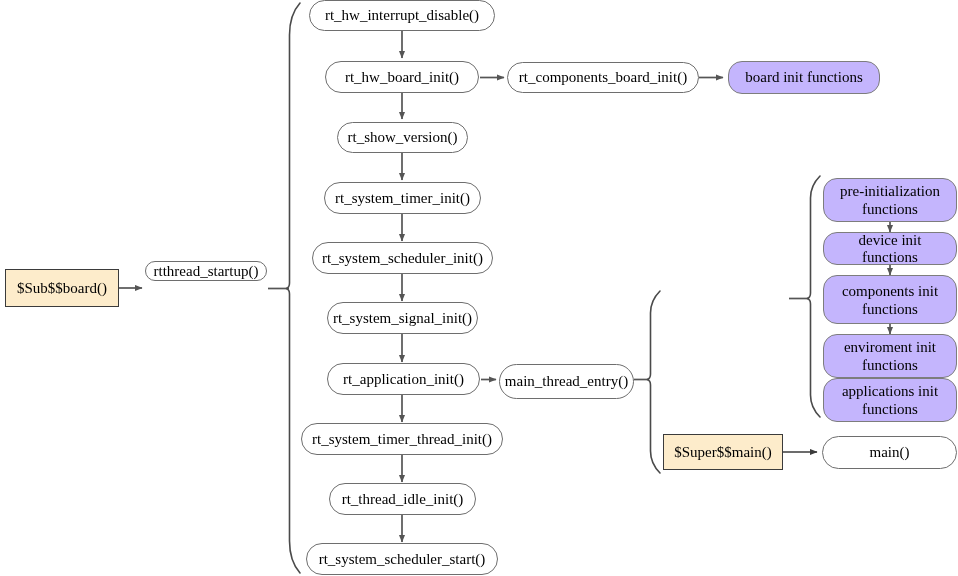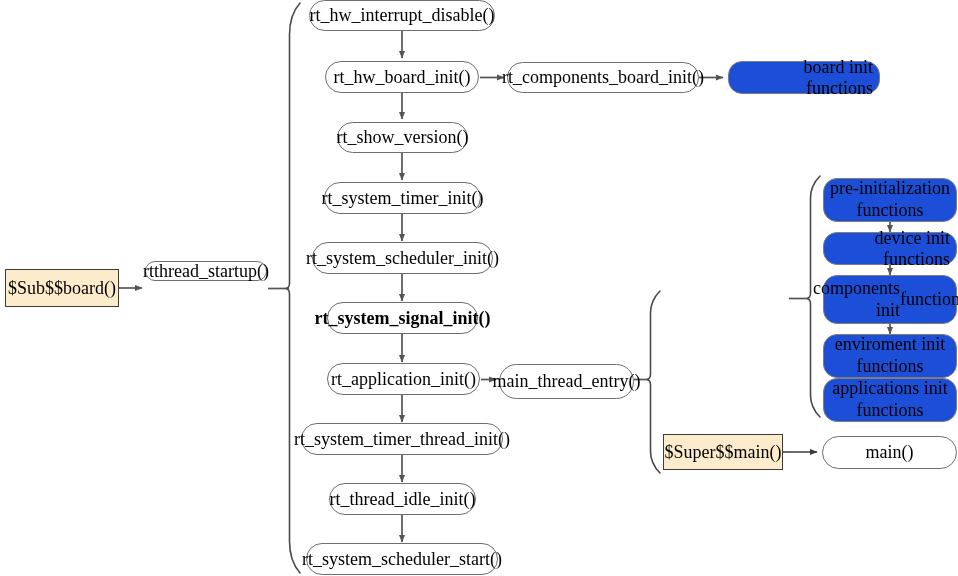"rt_hw_interrupt_disable()" .node { font-size: 18px -> 15px; text-align: right -> center }
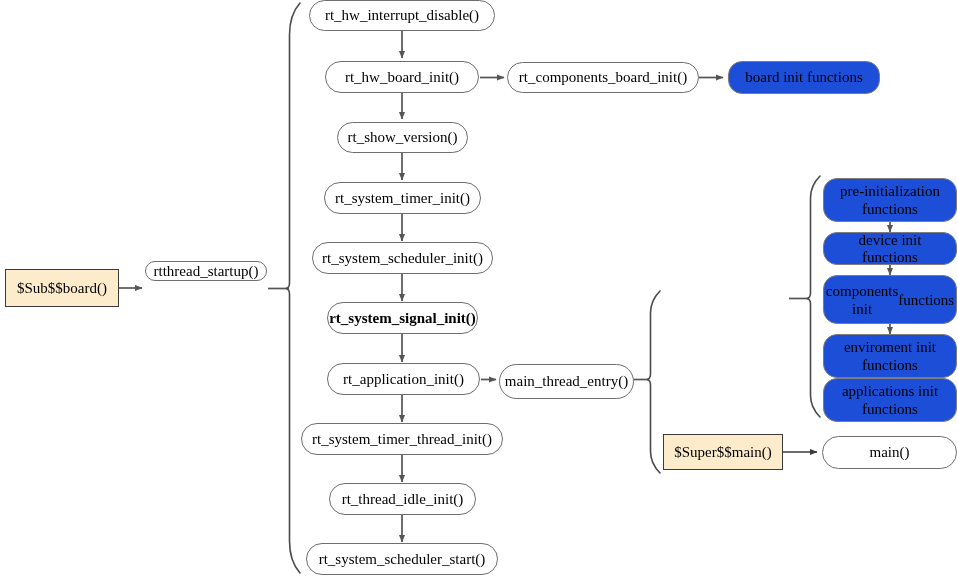"board init functions" .node.rounded.blue { background: #1d4ed8 -> #c4b5fd }
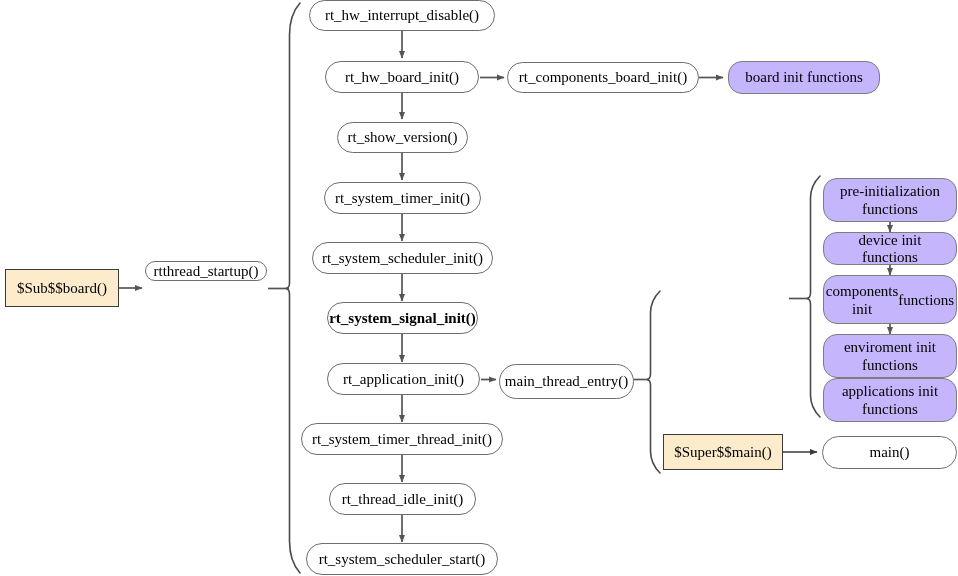"components init" div.node { flex-direction: row -> column }
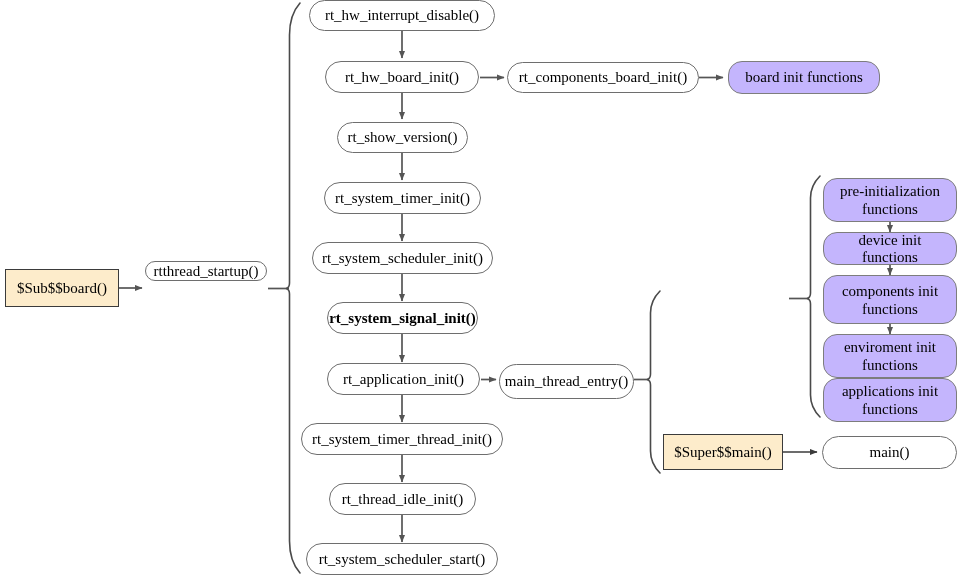"rt_system_signal_init()" div.node { font-weight: bold -> none }
